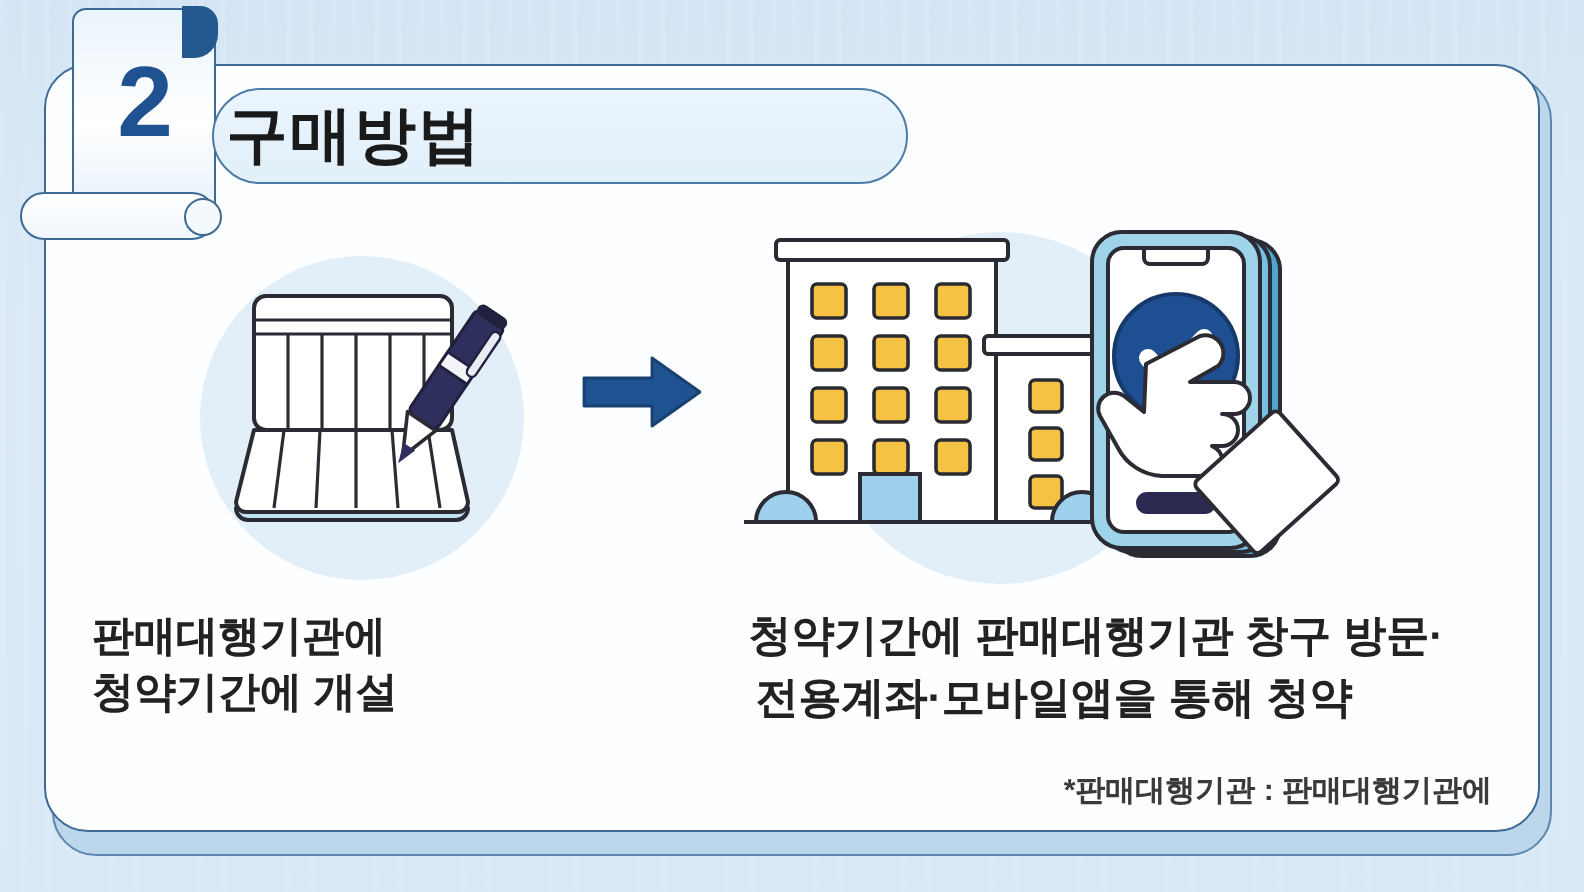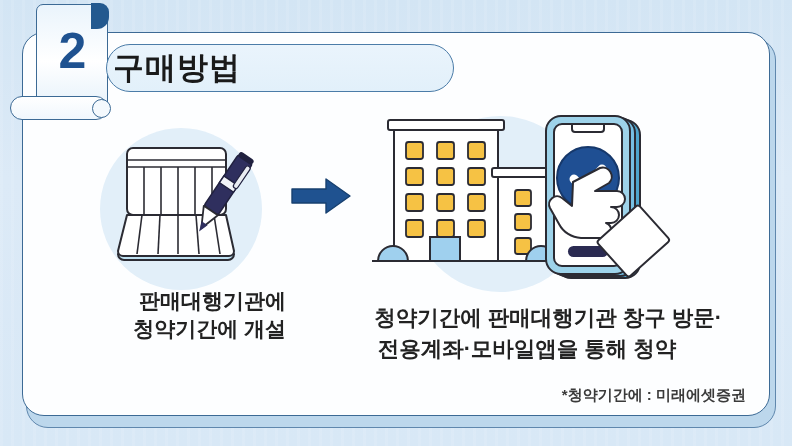"판매대행기관에" #caption-left { text-align: right -> left; top: 287px -> 305px }
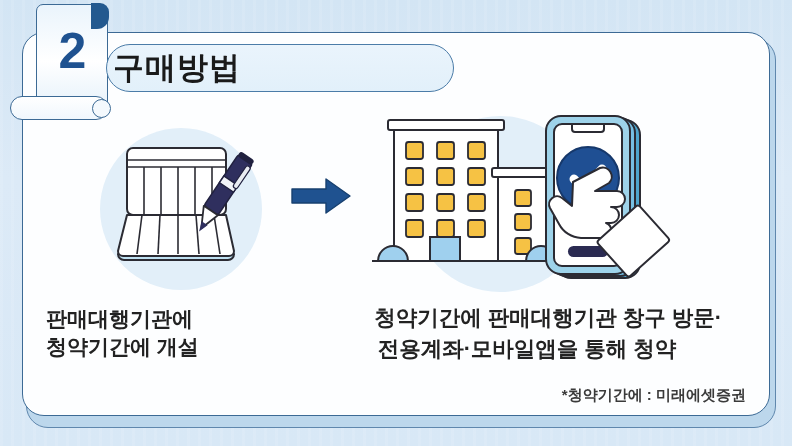"*청약기간에 : 미래에셋증권" div { text: 청약기간에 : 미래에셋증권 -> 판매대행기관 : 판매대행기관에 }
